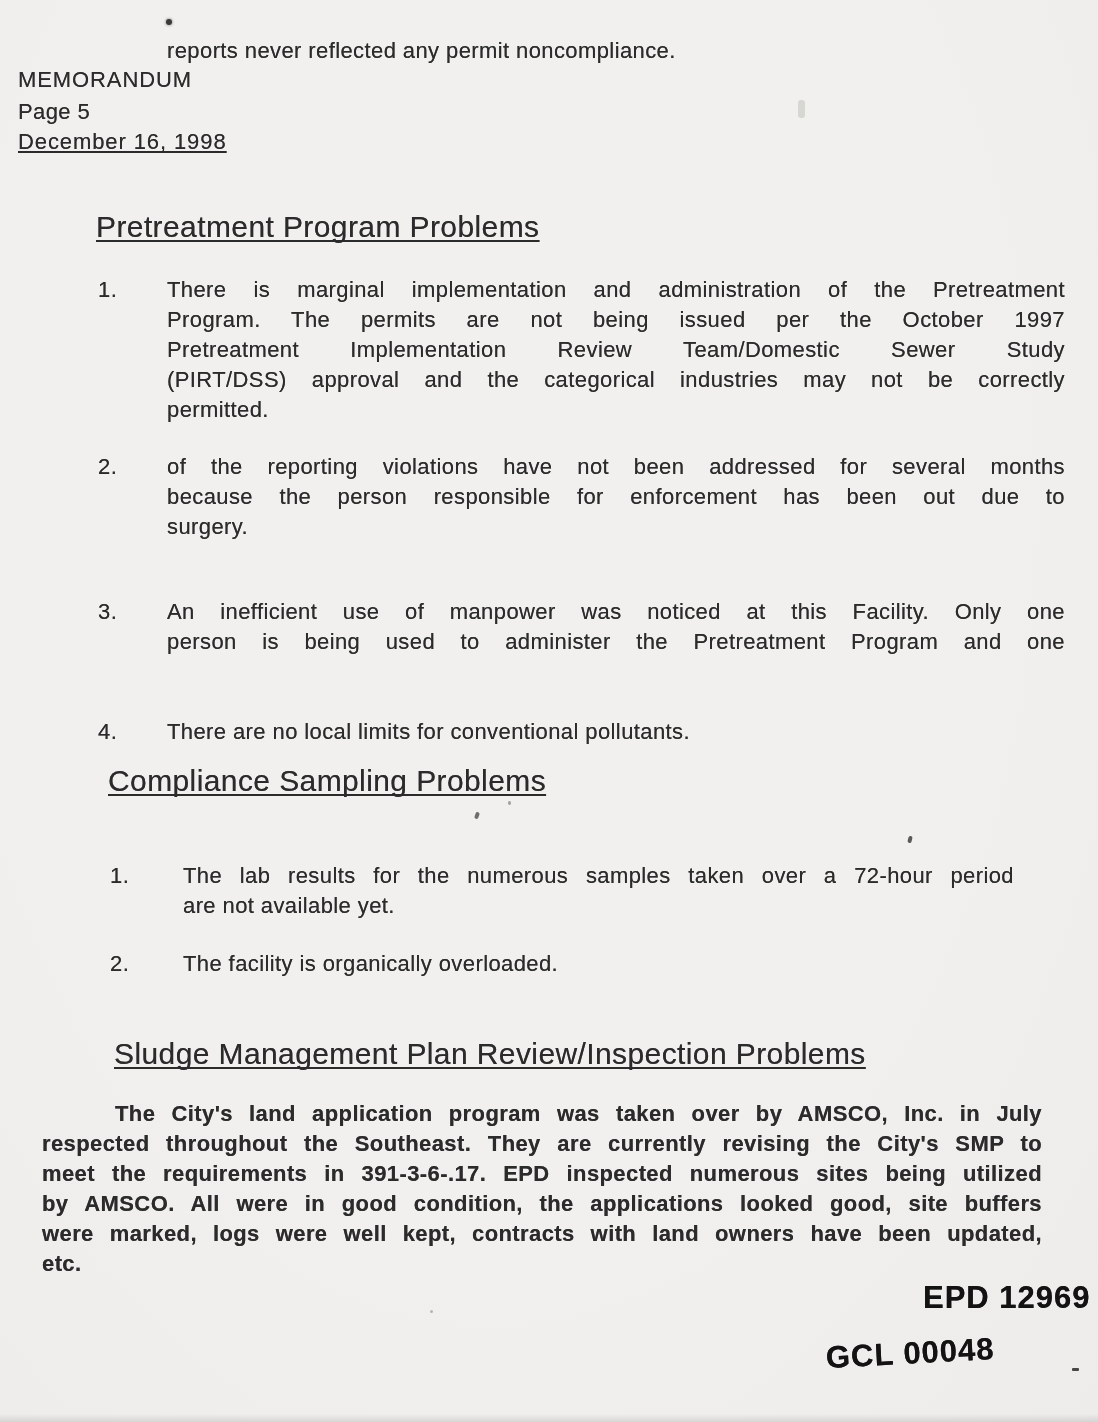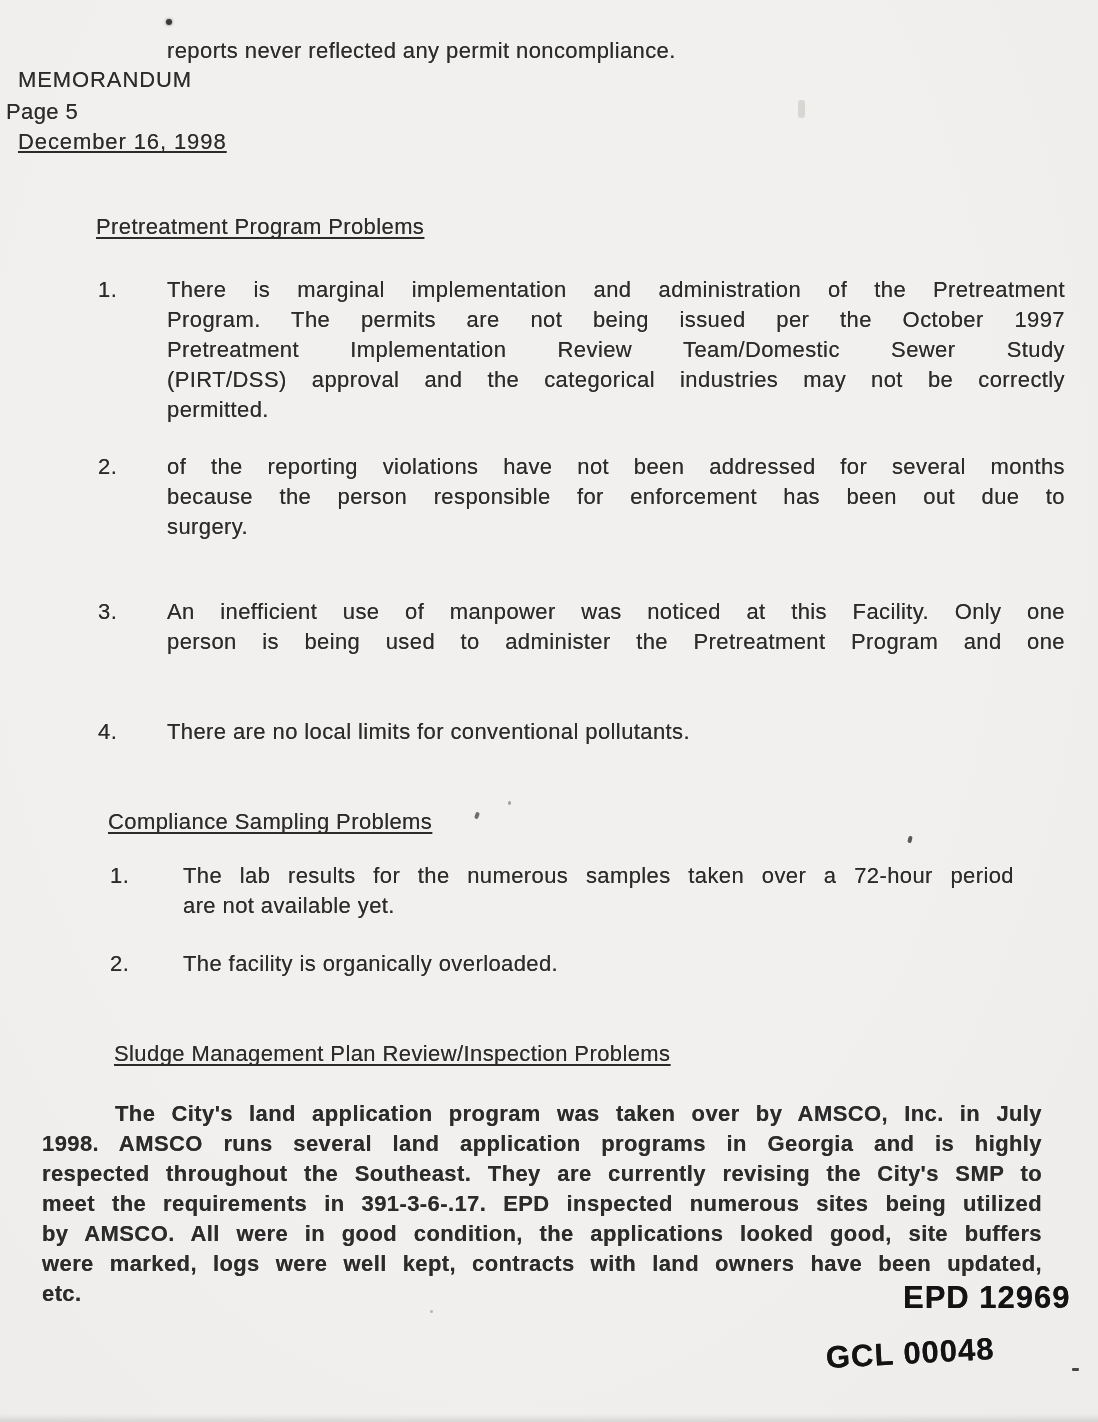"Page 5" div.abs { left: 6px -> 18px }
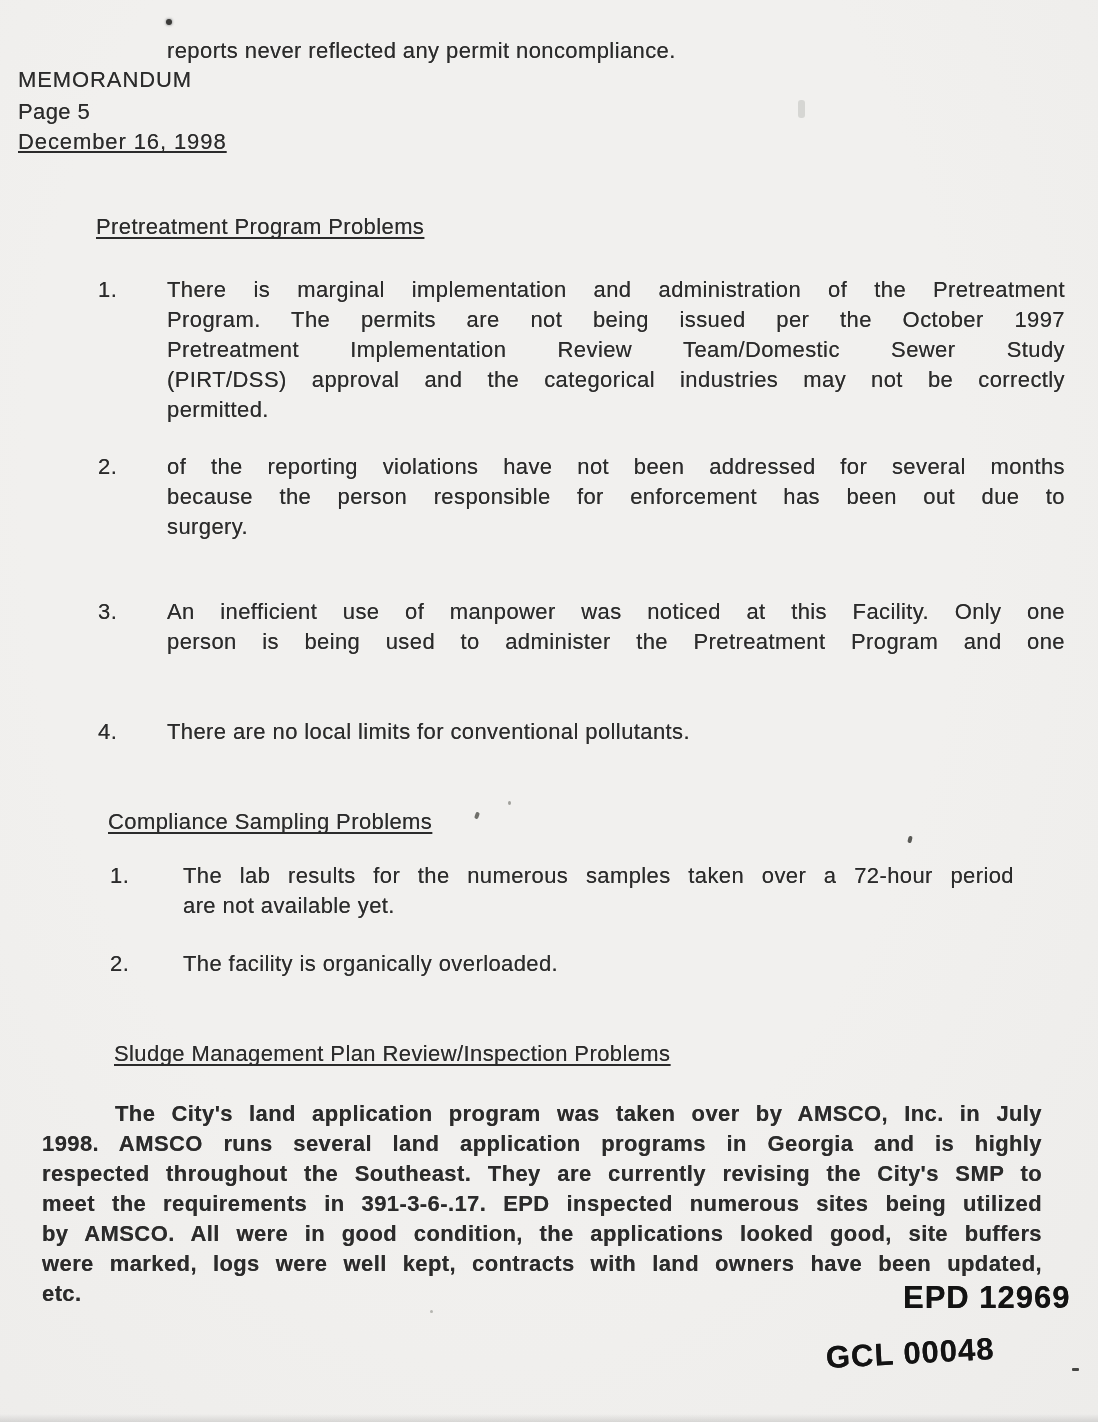"Pretreatment Program Problems" .heading { font-size: 22px -> 30px }
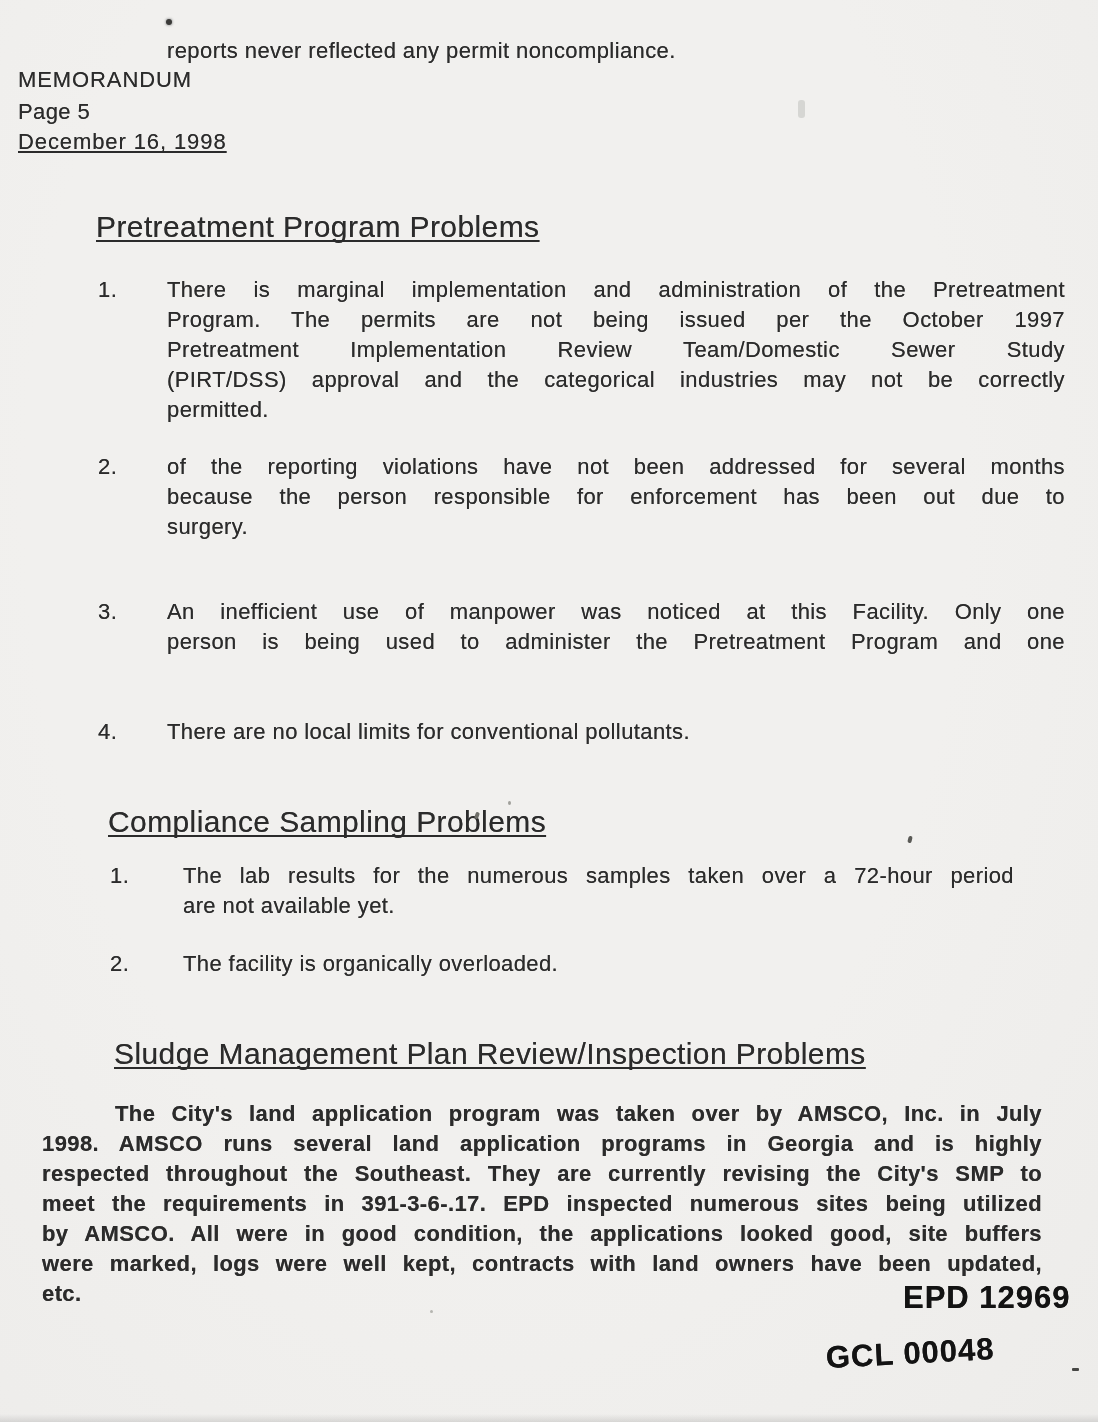"Compliance Sampling Problems" div.abs { top: 807px -> 766px }
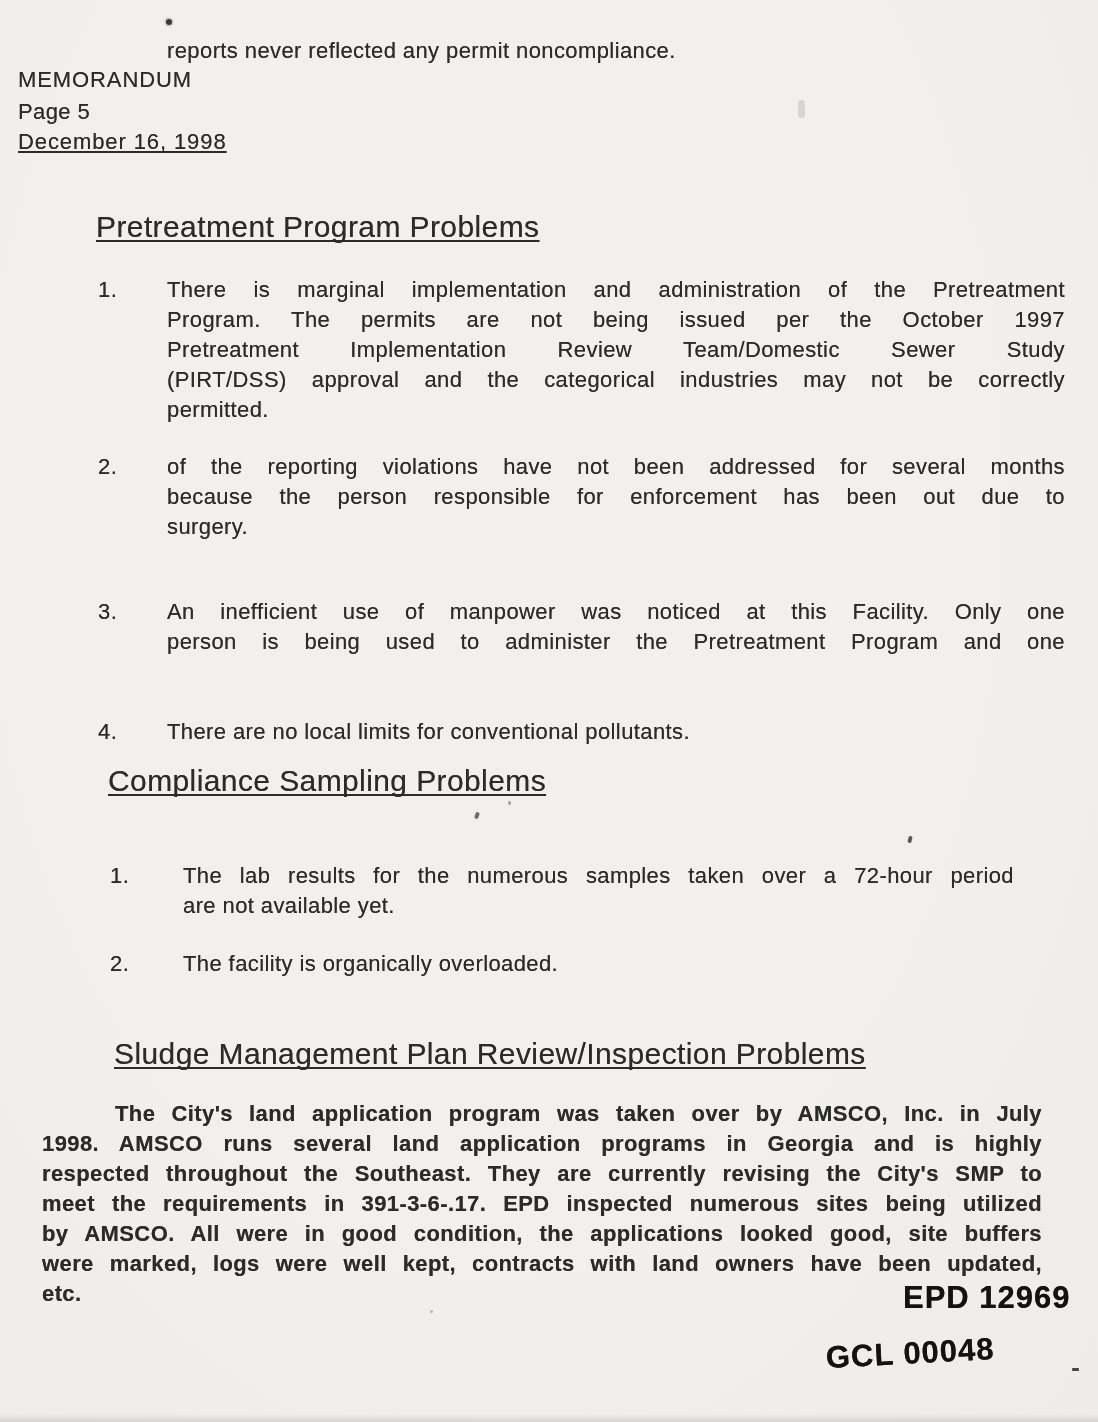"1998. AMSCO runs several land" div.line { html: <div>1998. AMSCO runs several land application programs in Georgia and is highly</div> -> none }
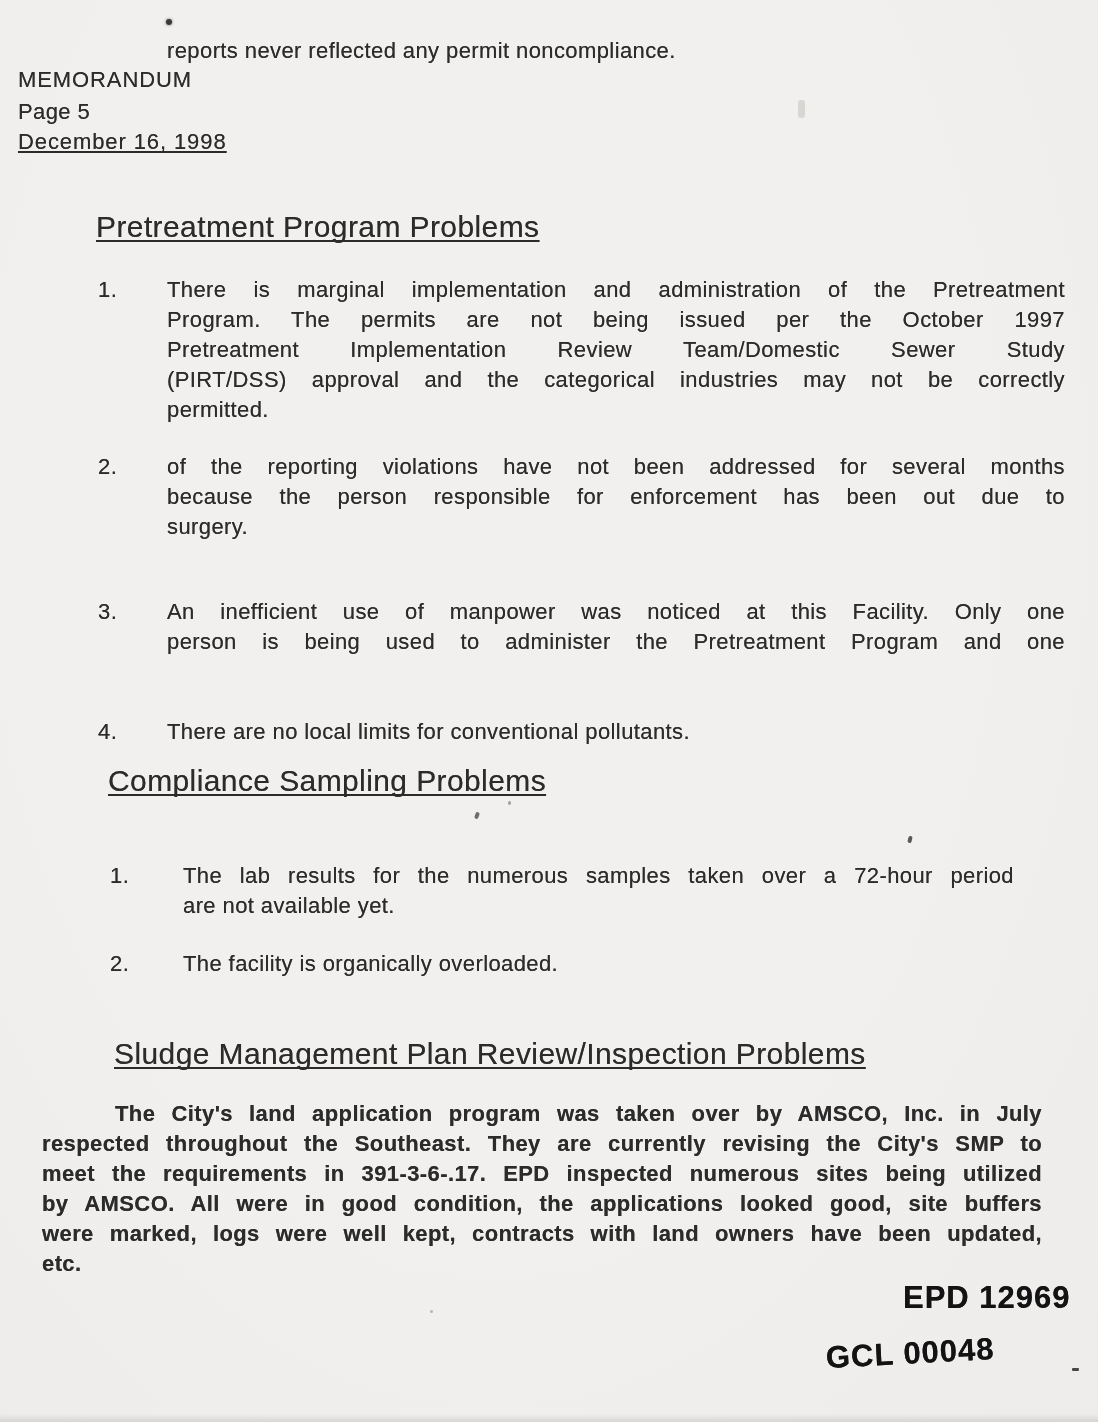"EPD 12969" div.abs { left: 903px -> 923px }
